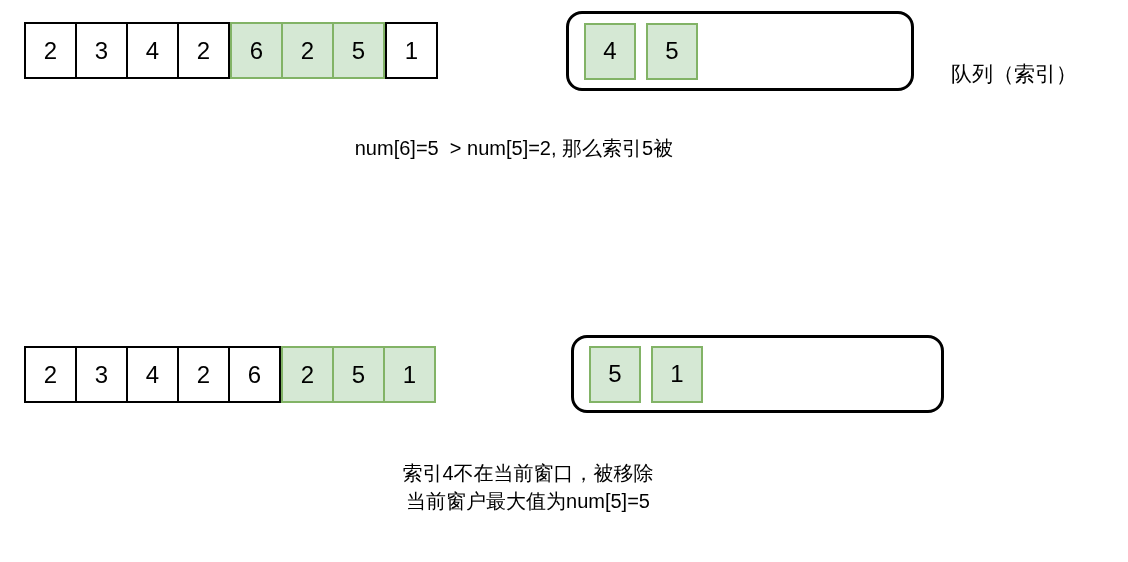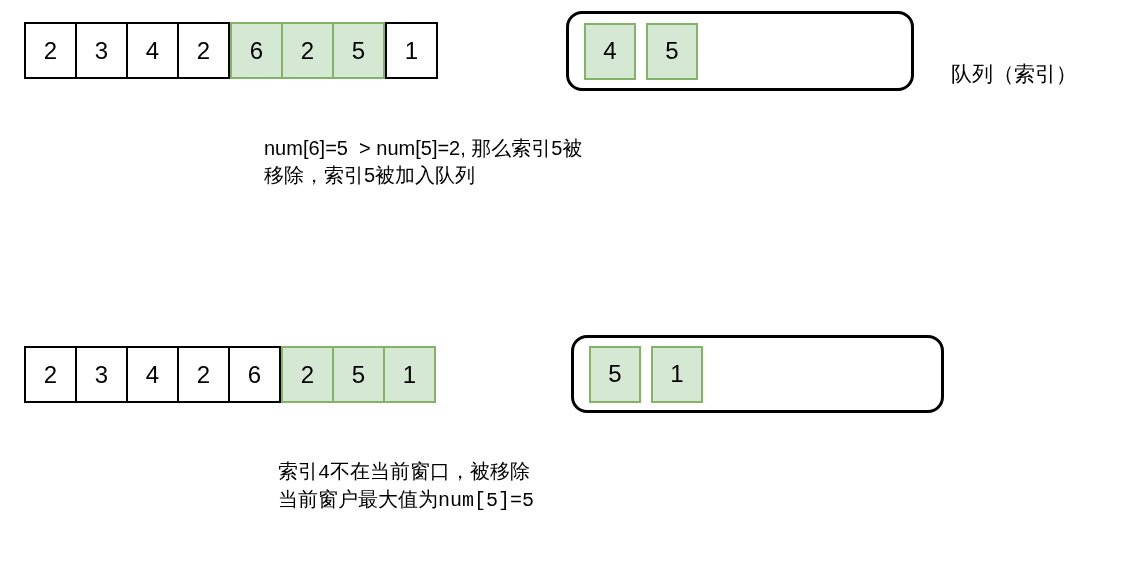"num[6]=5 > num[5]=2, 那么索引5被" .caption { text-align: none -> center }
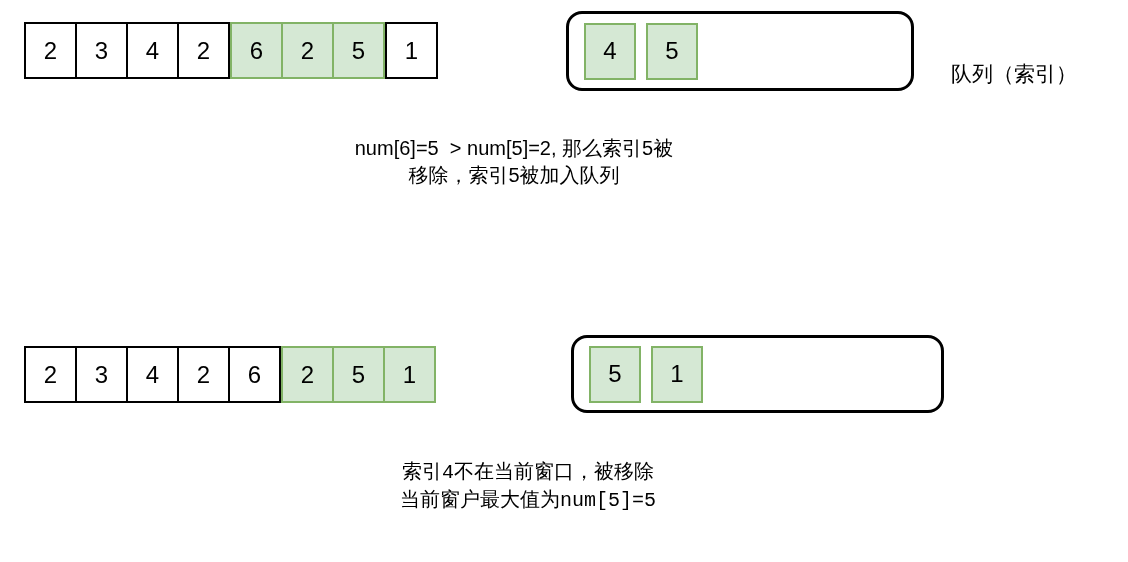"移除，索引5被加入队列" div { html: <div>移除，索引5被加入队列</div> -> none }
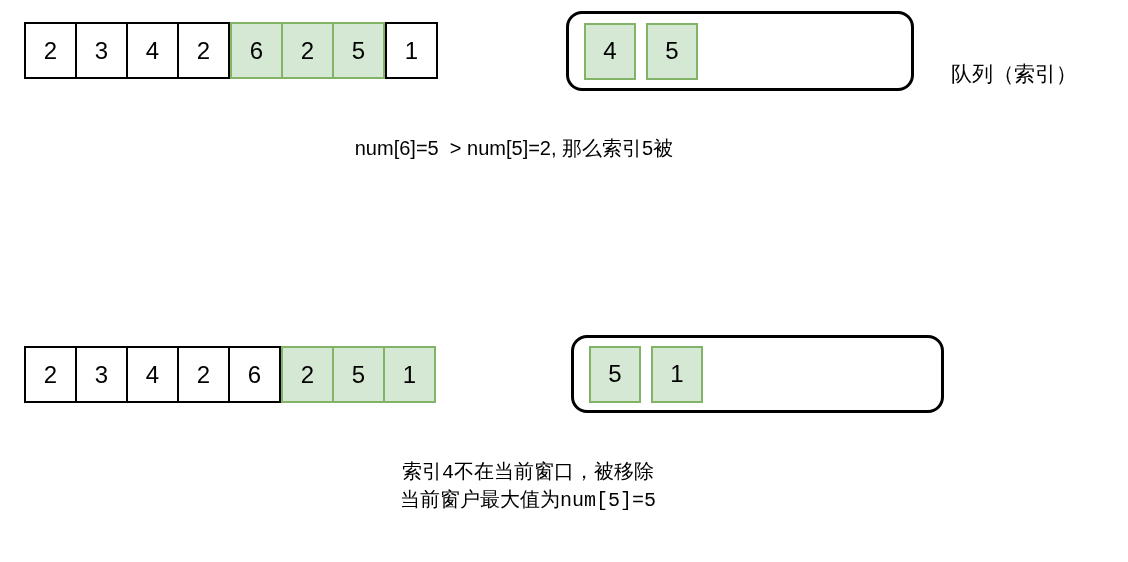"索引4不在当前窗口，被移除" .caption.step2 { font-family: Liberation Mono, monospace -> none }
